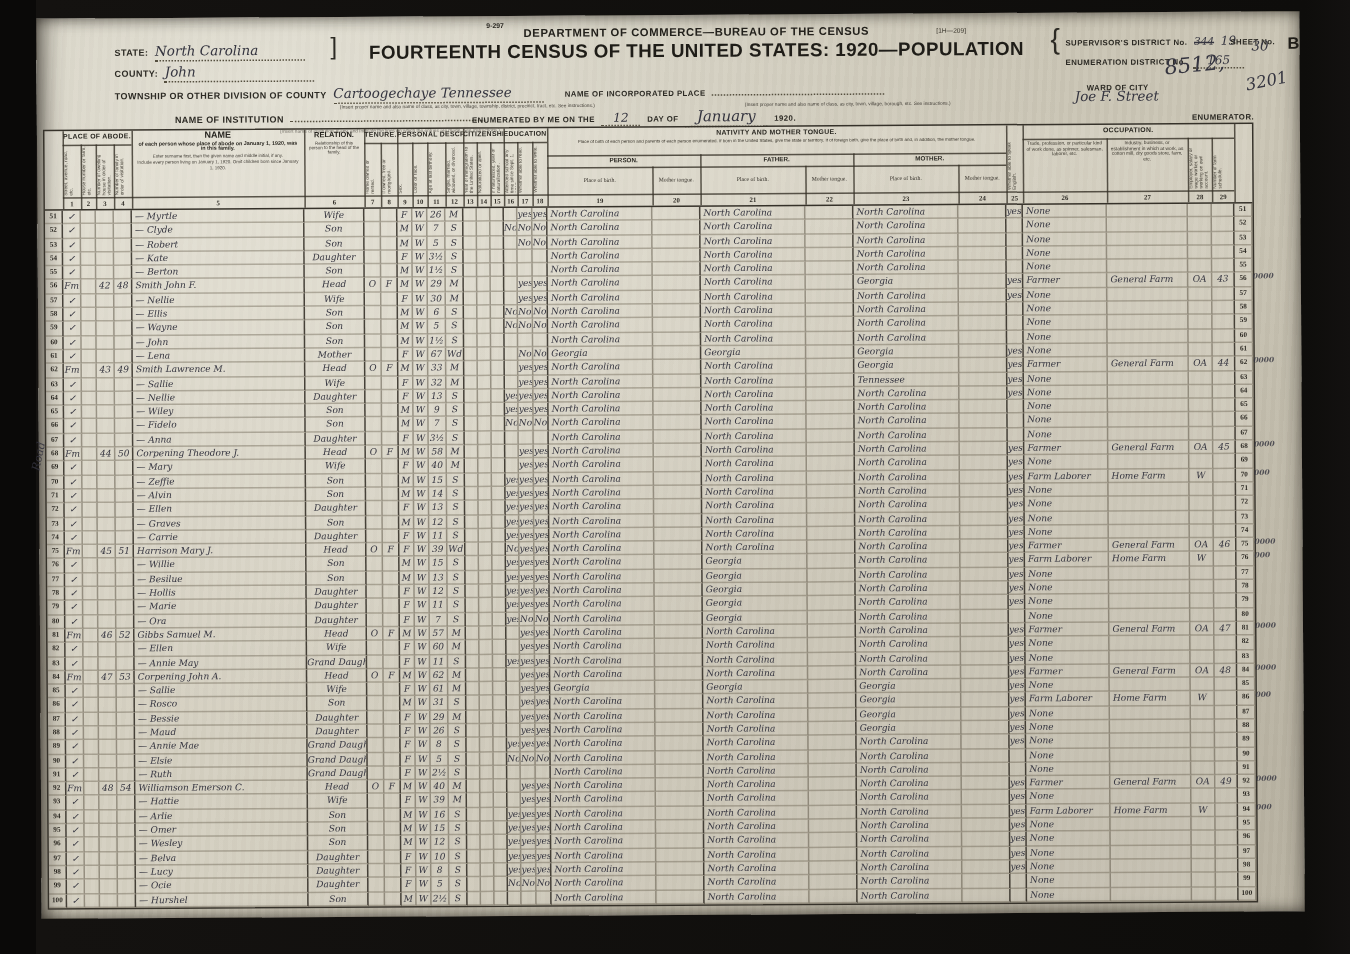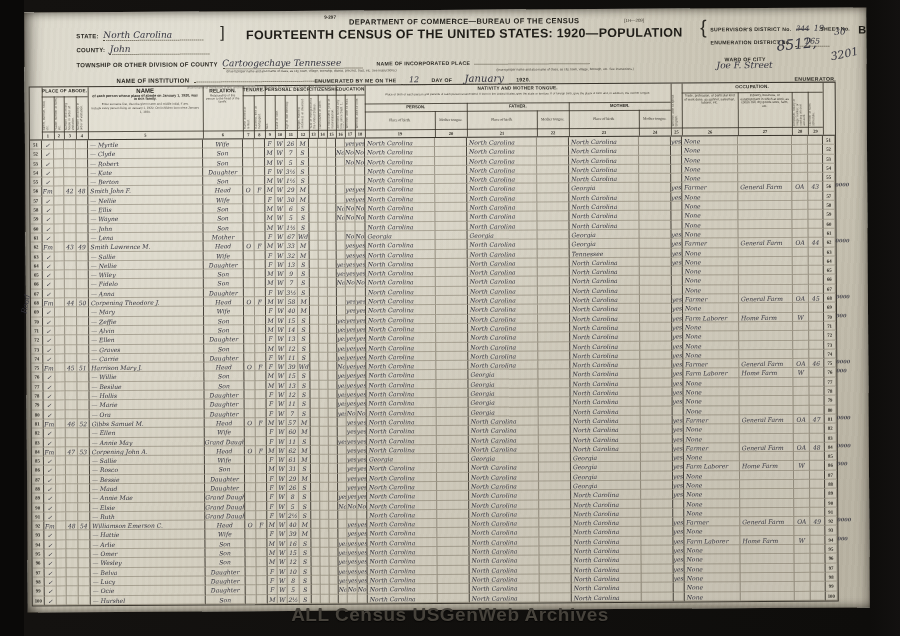"ALL Census USGenWeb Archives" div.caption { html: <div>ALL Census USGenWeb Archives</div> -> none }
